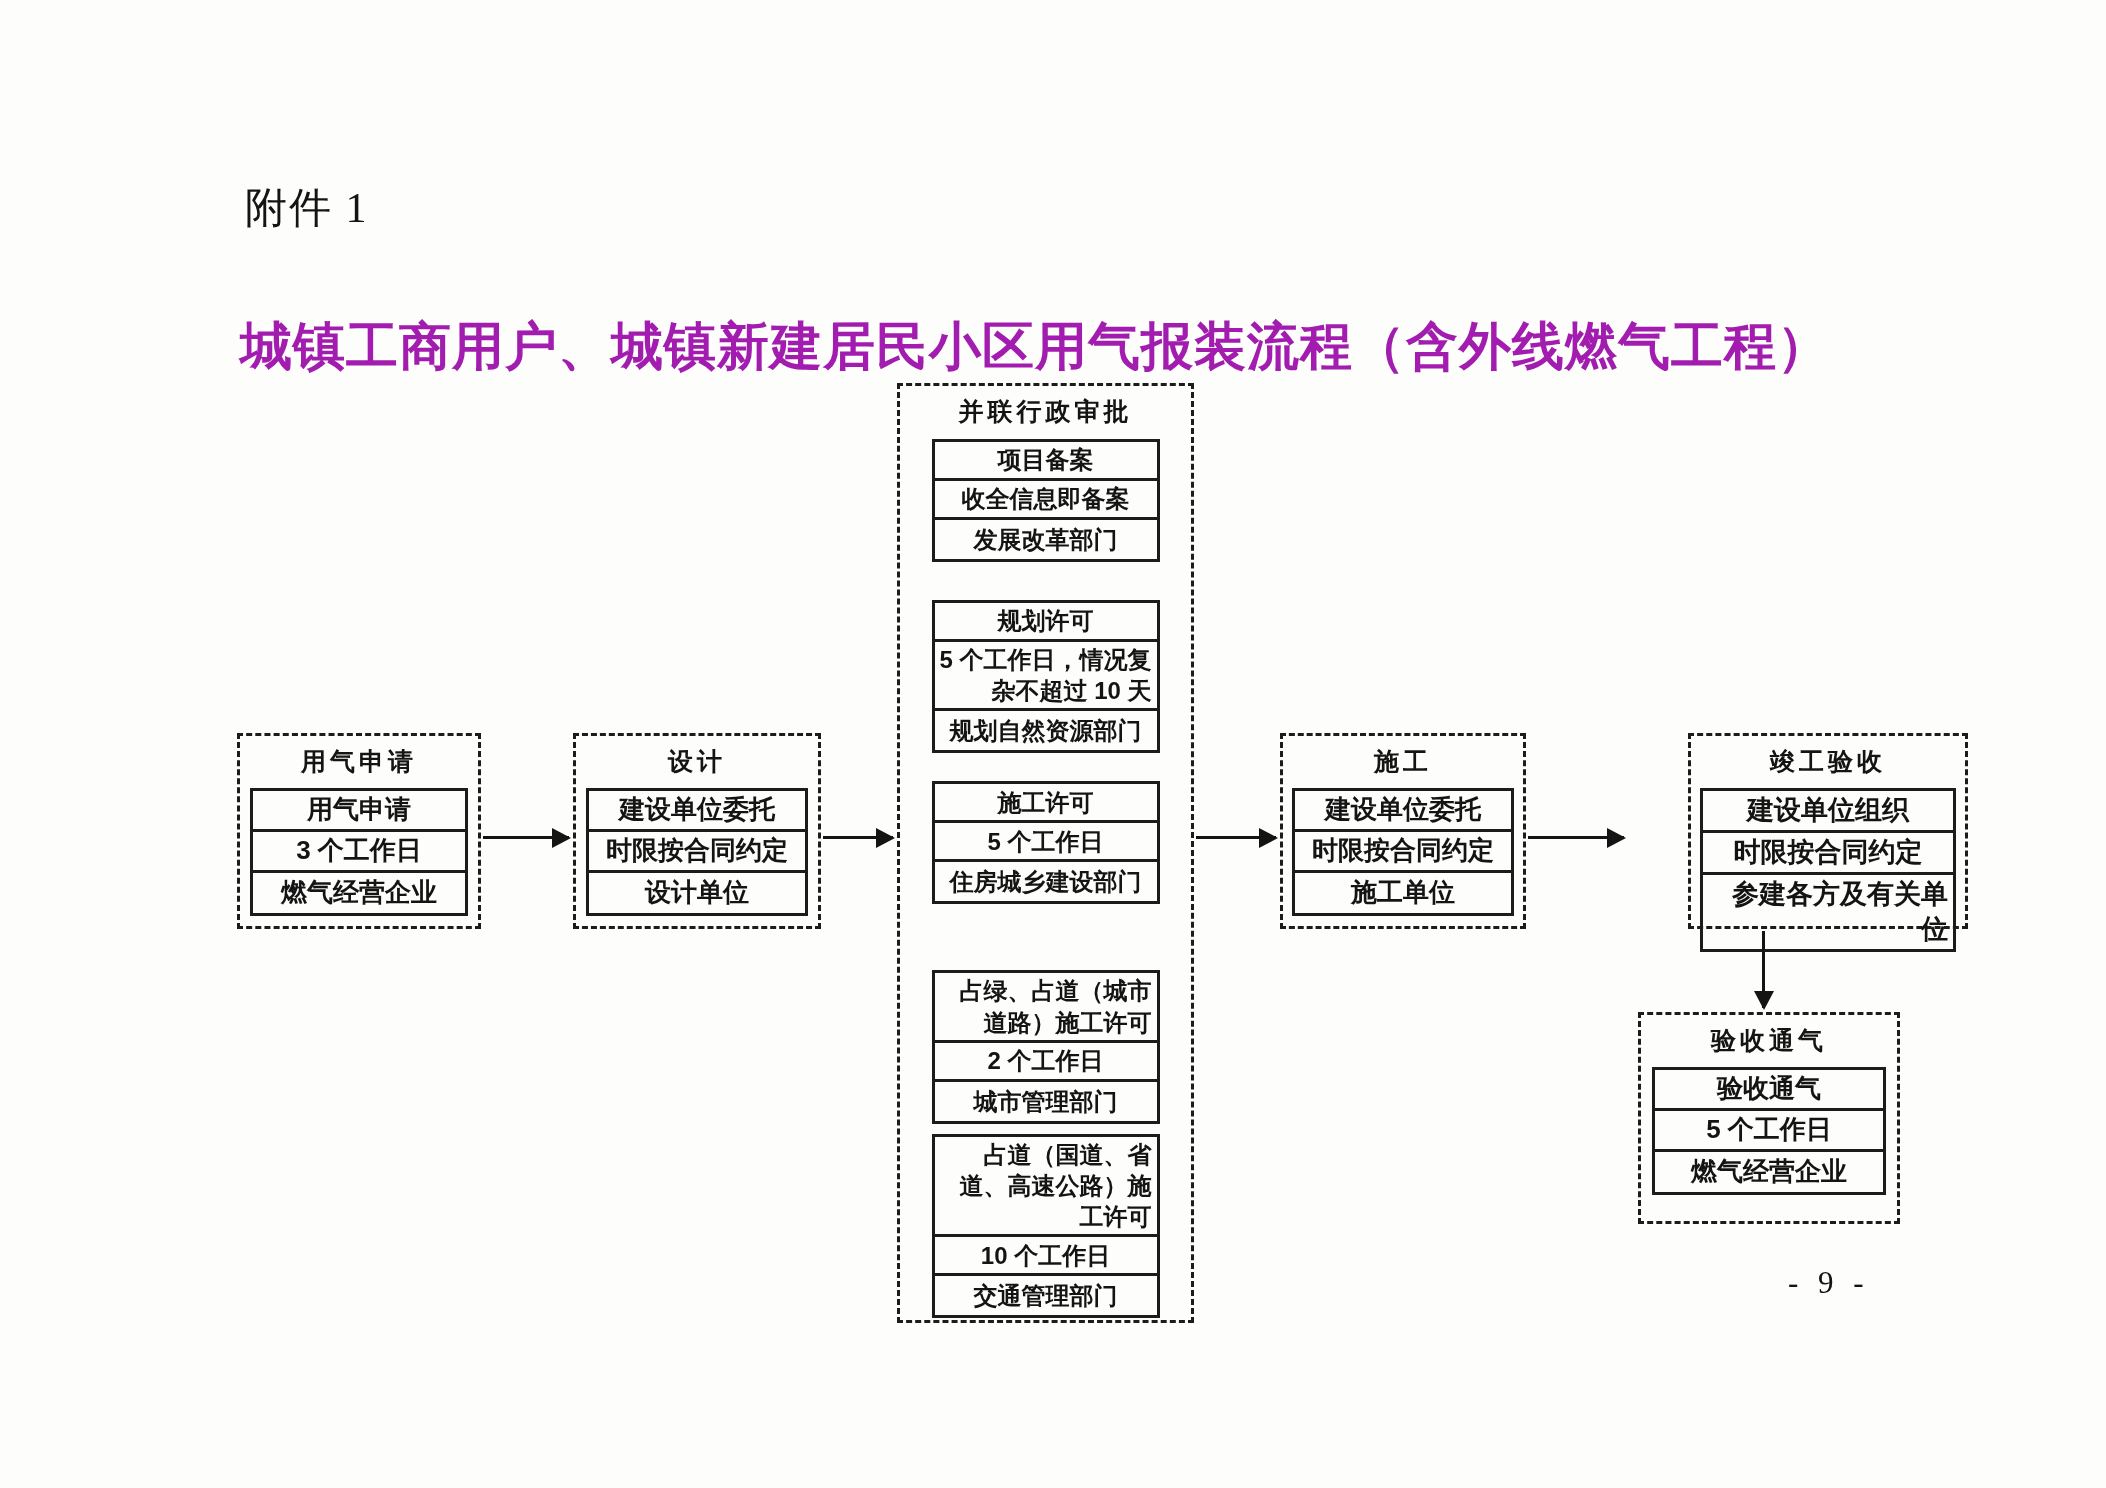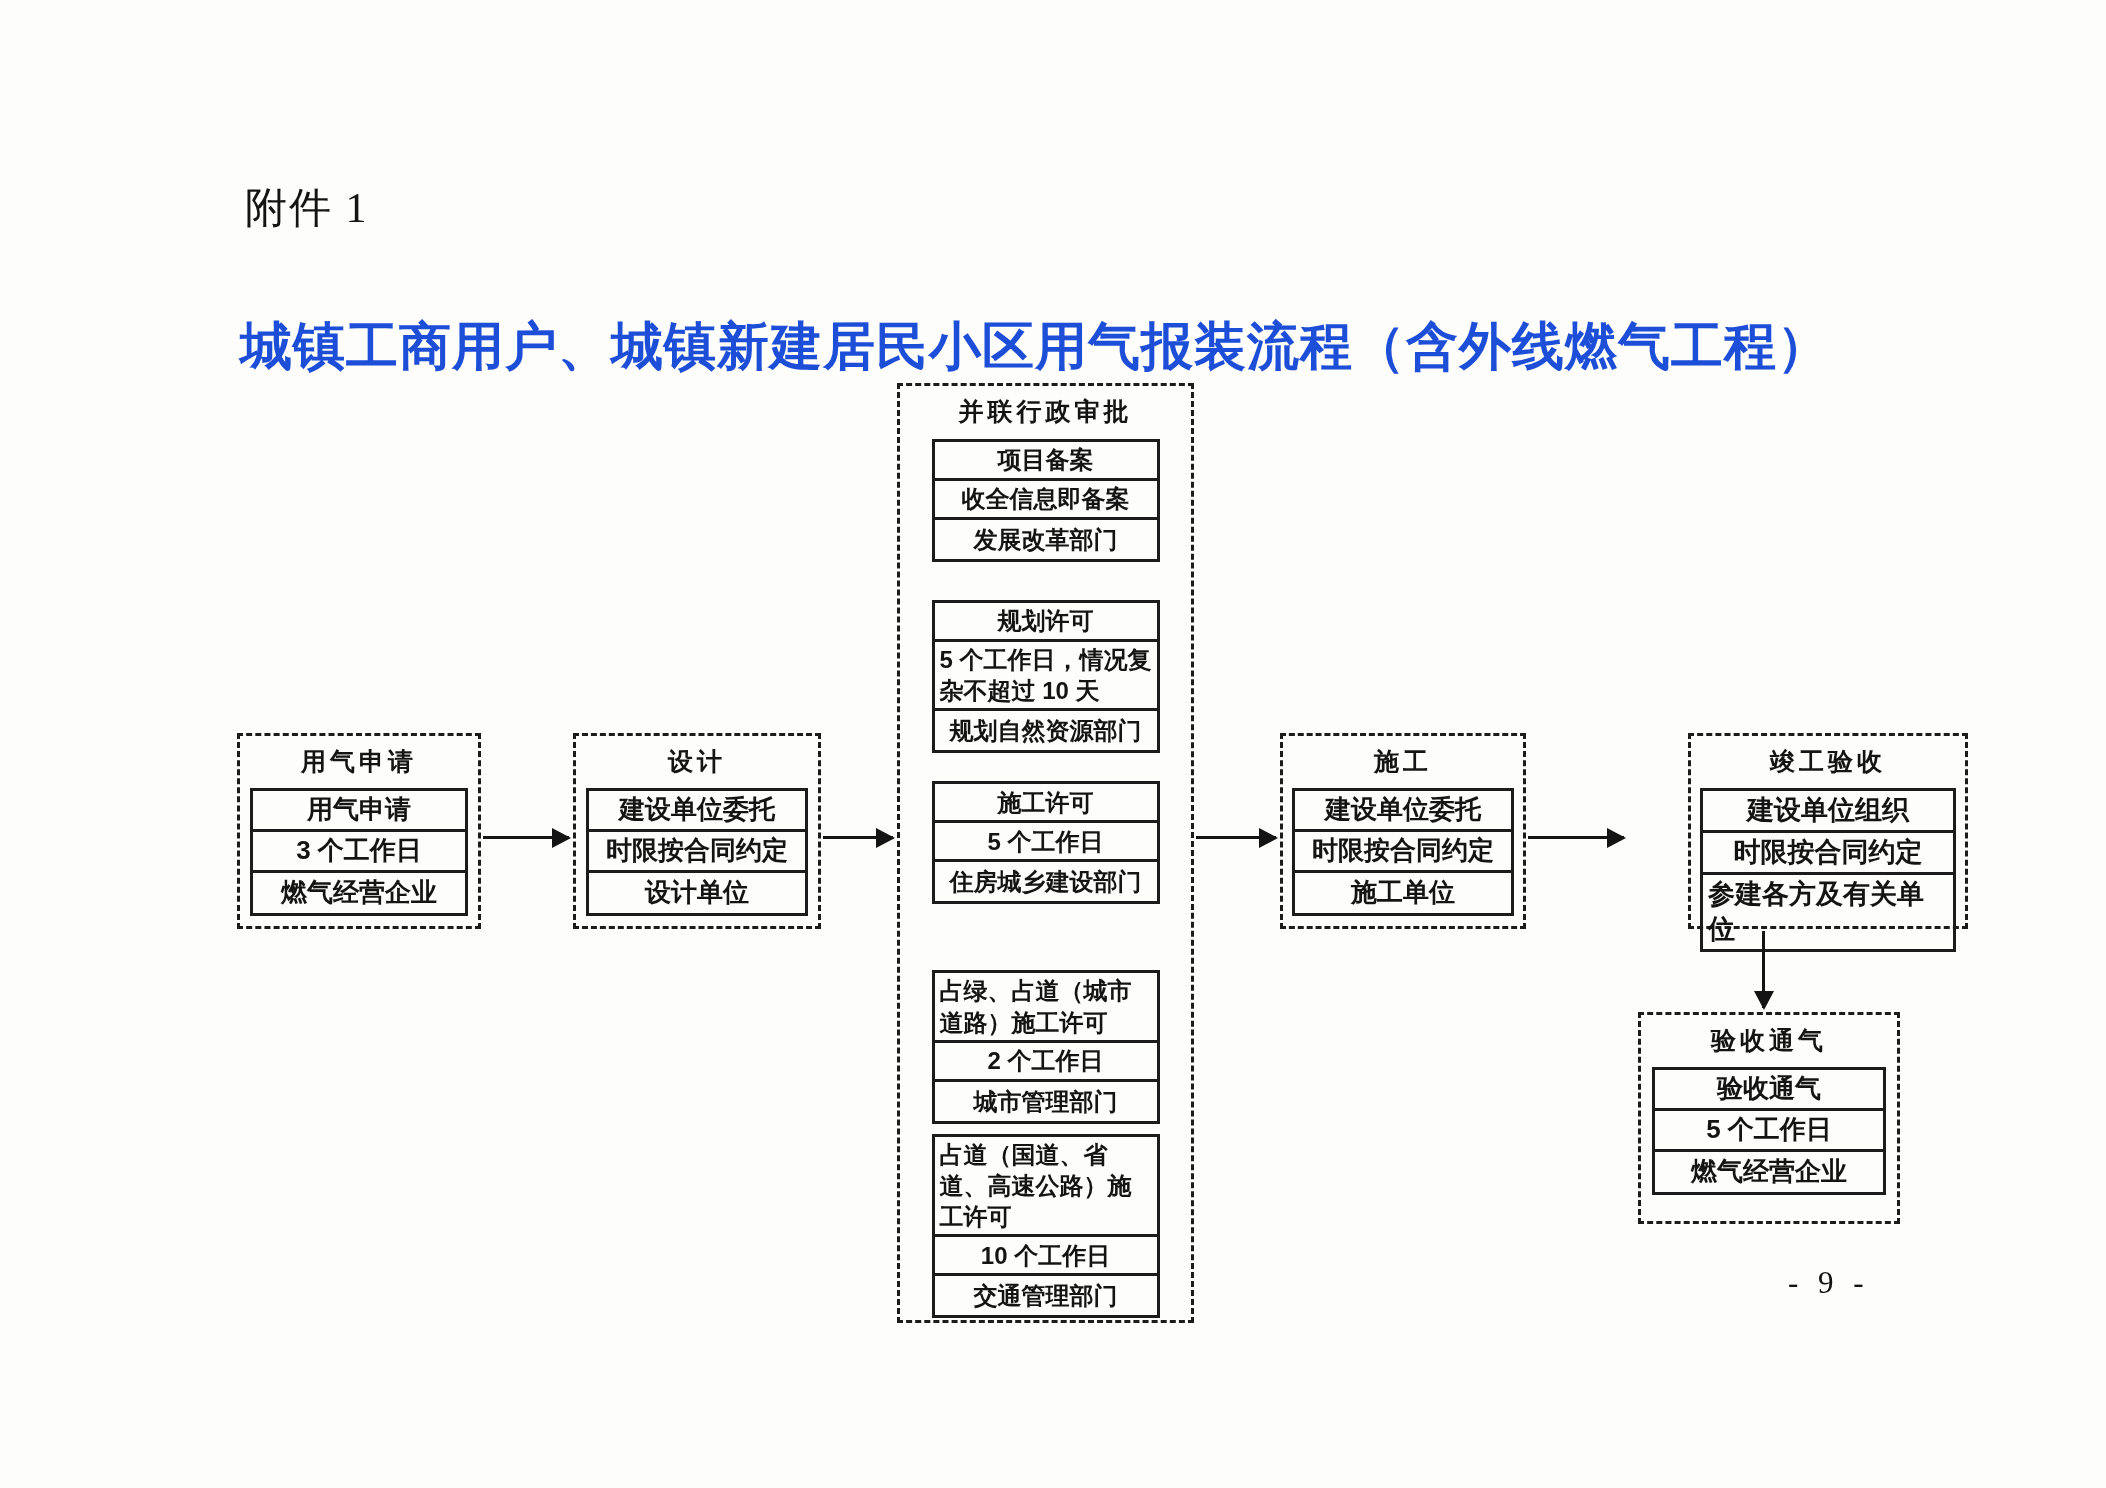"城镇工商用户、城镇新建居民小区用气报装流程（含外线燃气工程）" .doc-title { color: #1d4ed8 -> #a21caf }
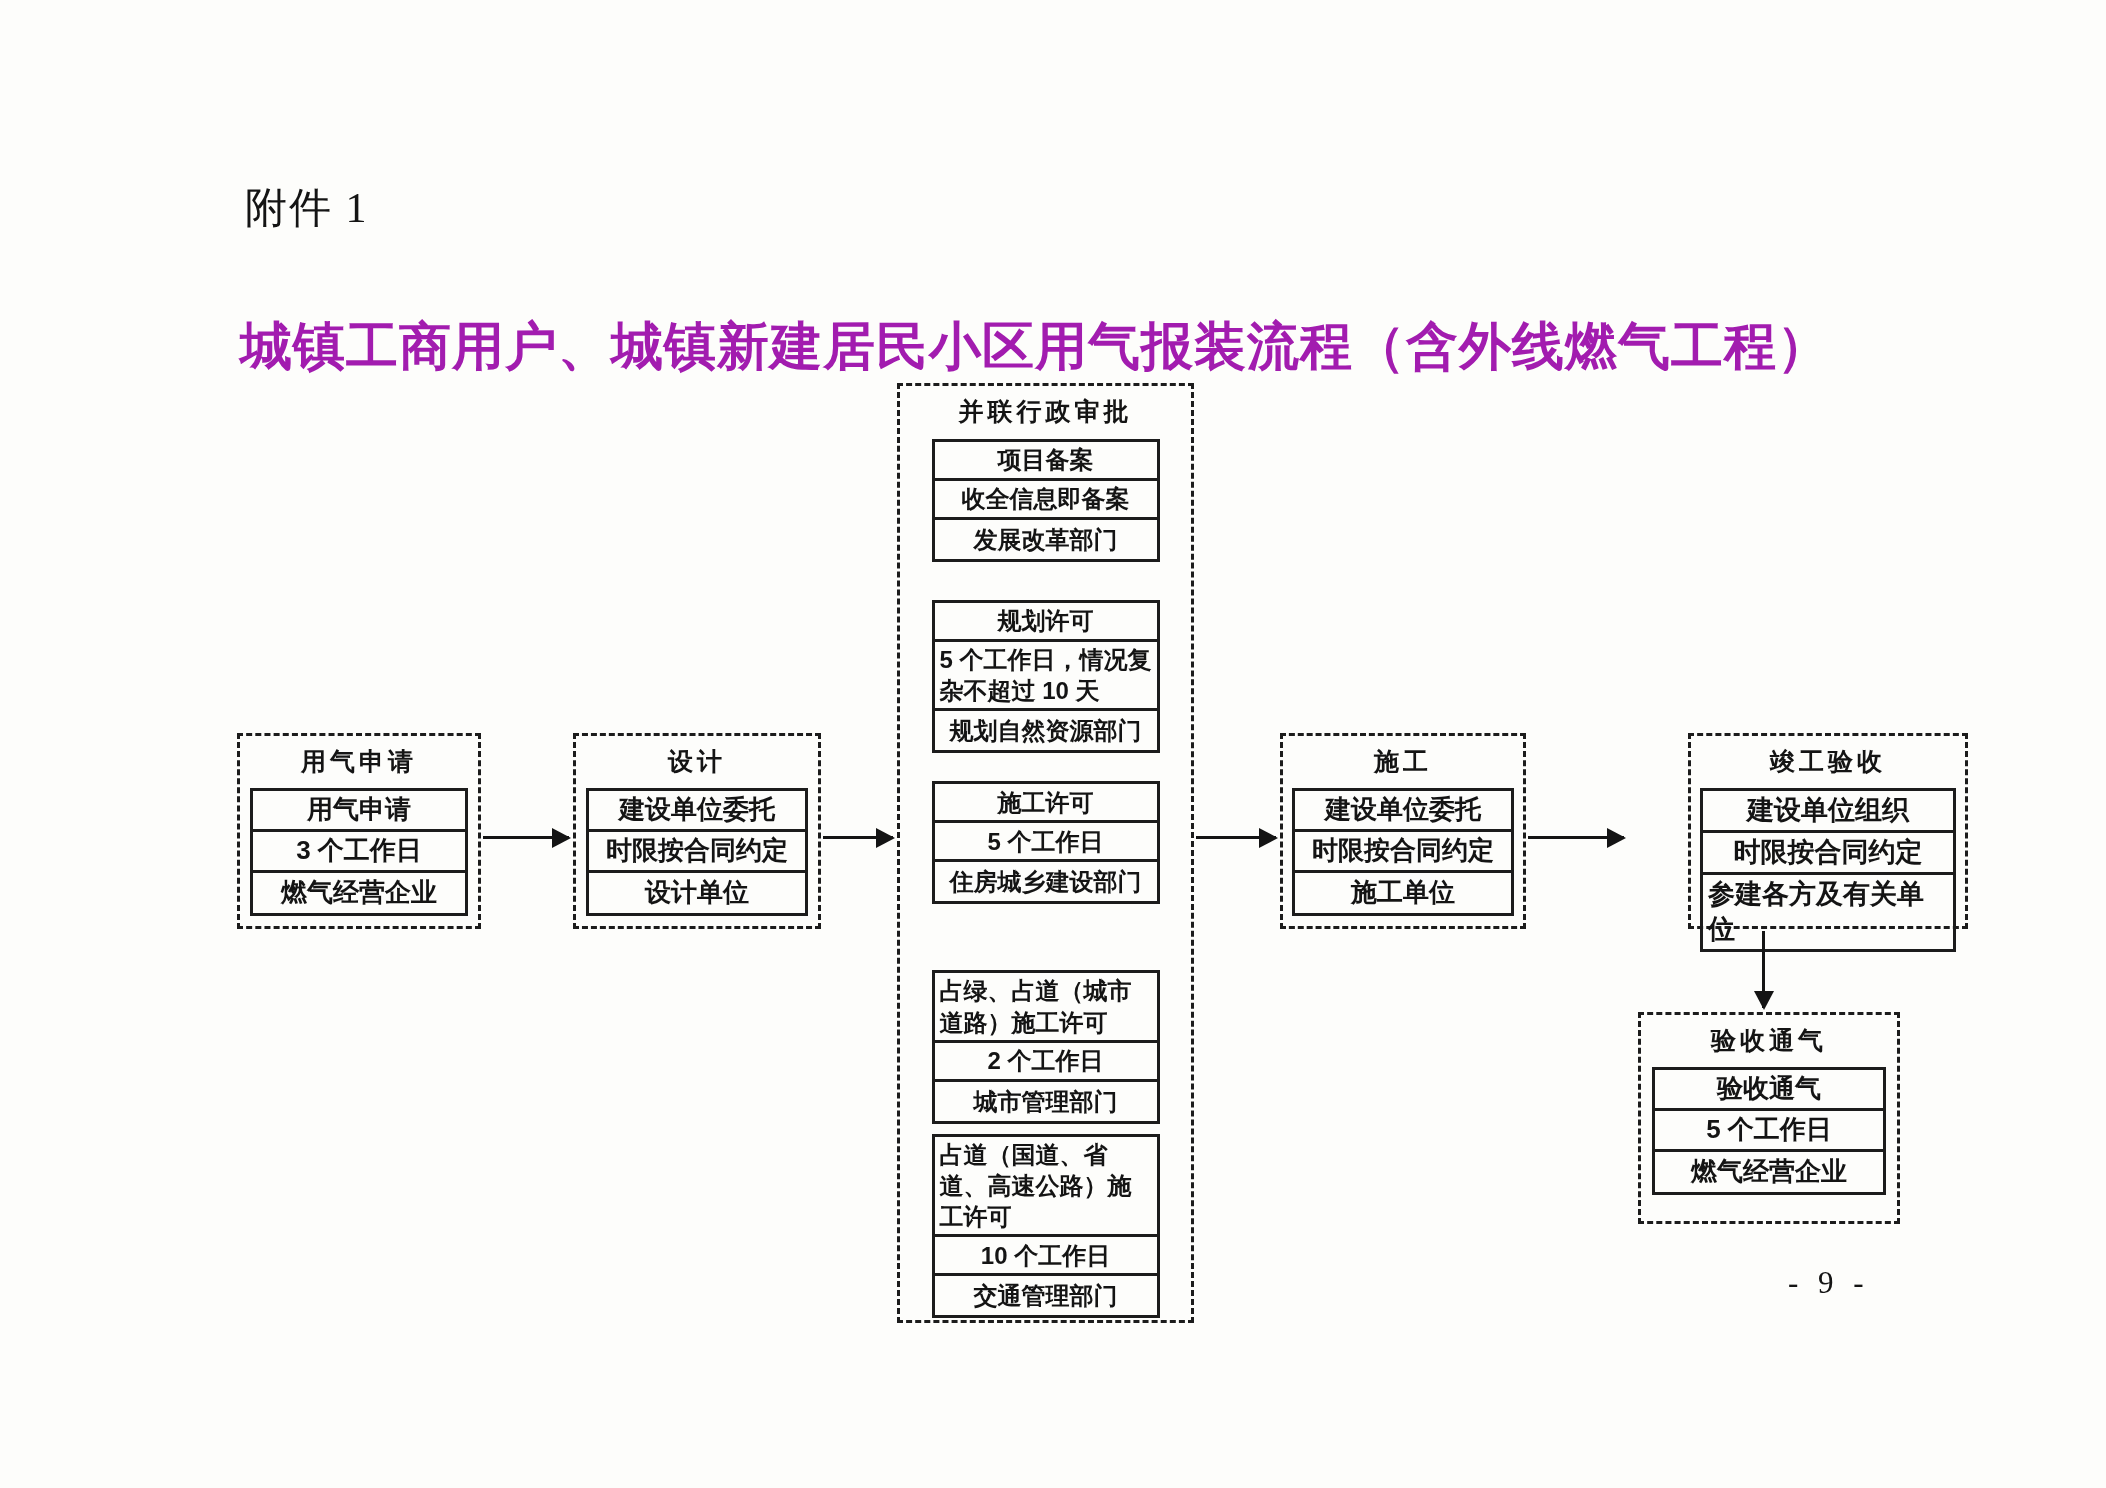"项目备案" .row { text-align: left -> right }
